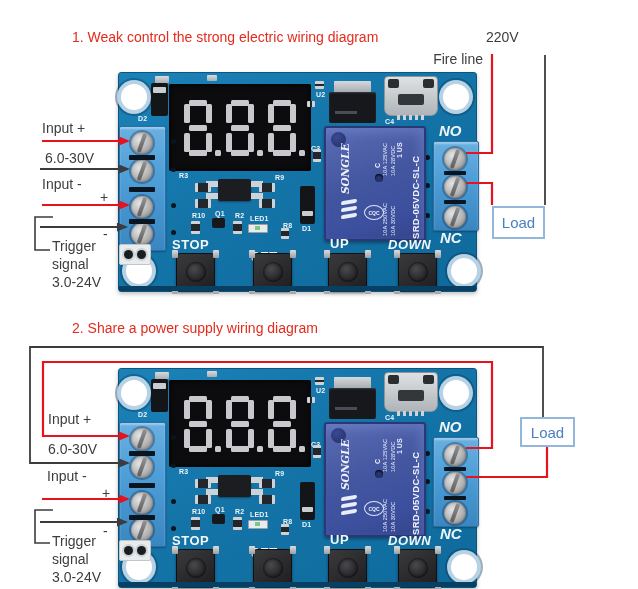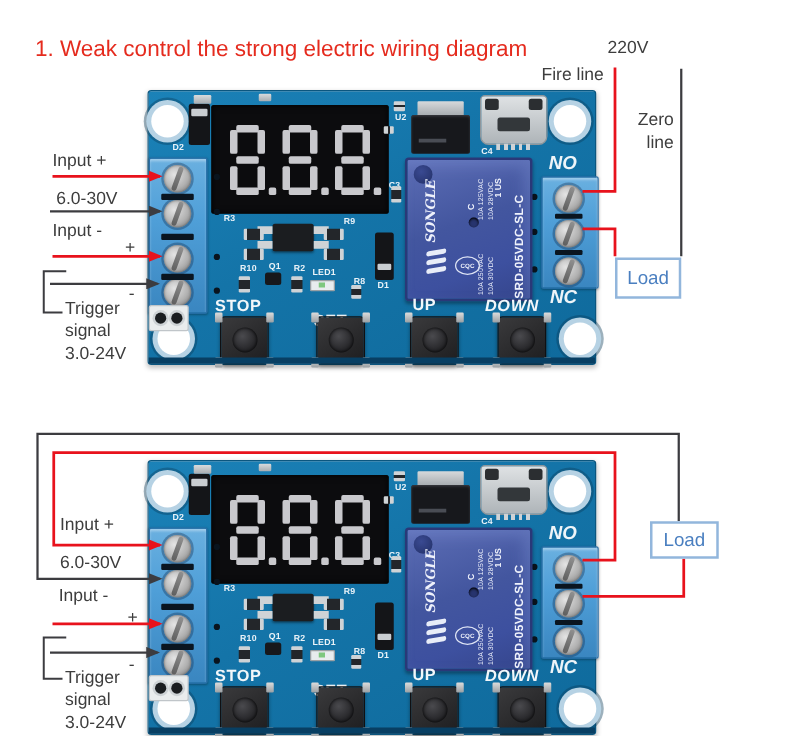"1. Weak control the strong" .title { font-size: 18px -> 14px; margin-left: none -> 44px }
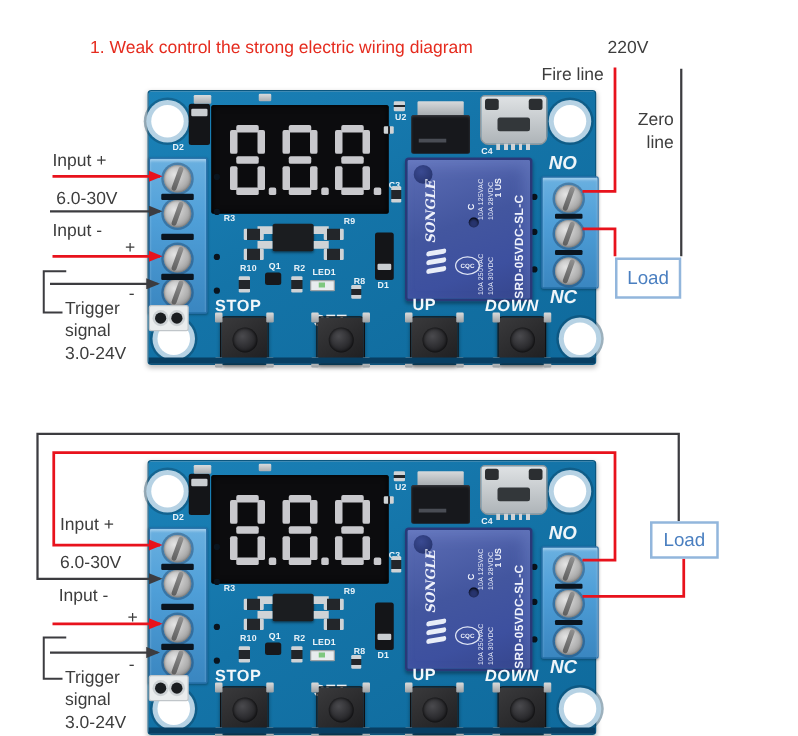"Zero" div.lbl { html: <div> <span>Zero</span> <span>line</span> </div> -> none }
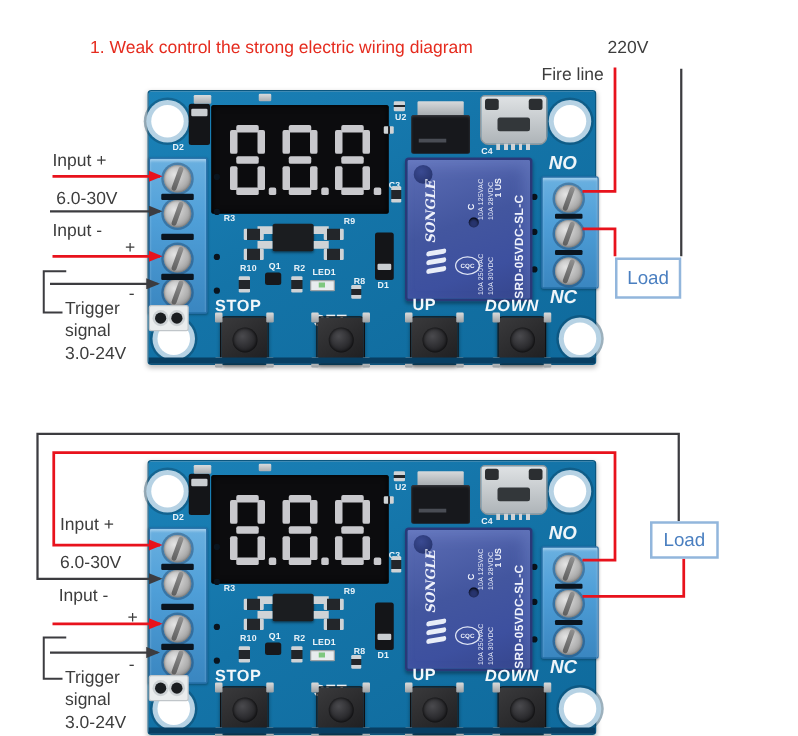"2. Share a power supply" div.title { html: none -> <div>2. Share a power supply wiring diagram</div> }
